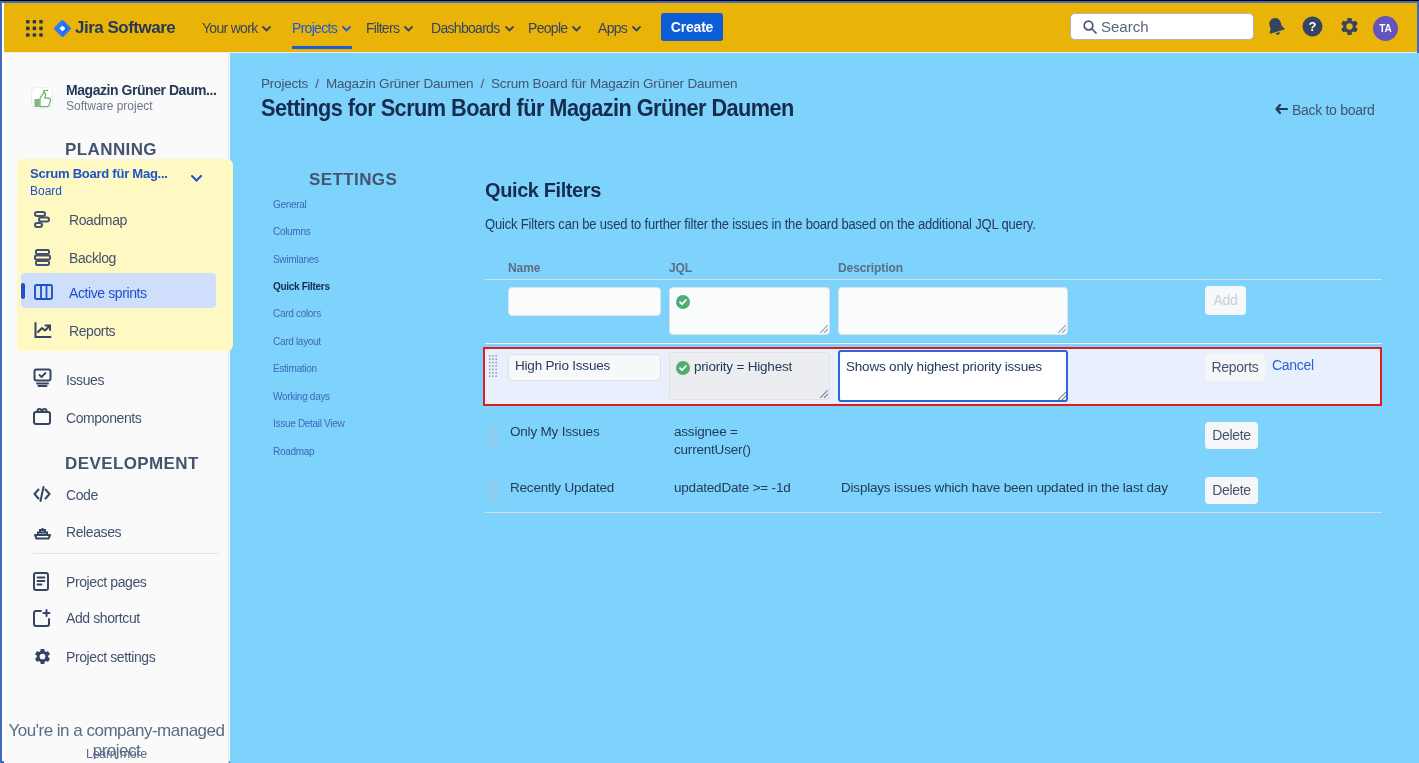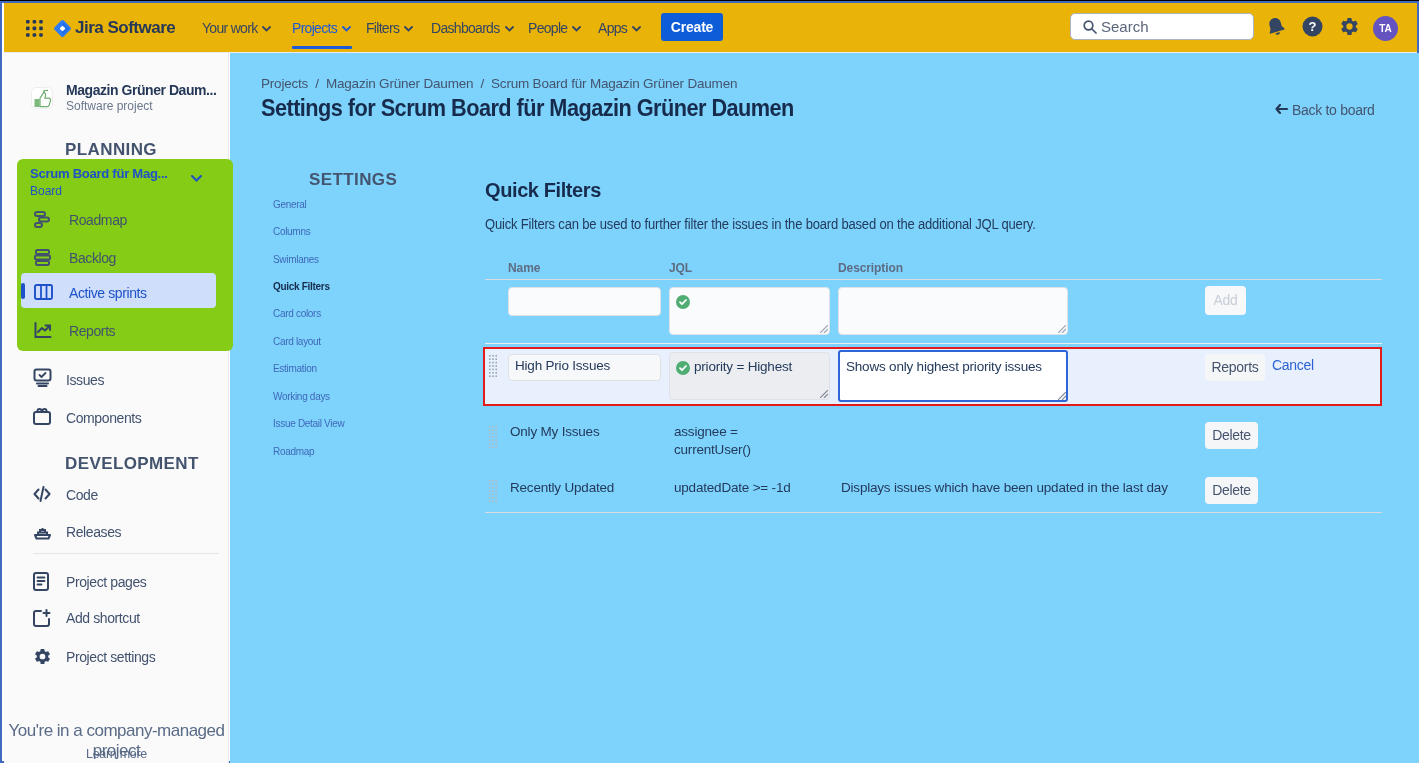"Scrum Board für Mag..." #panel { background: #84cc16 -> #fef9c3 }
